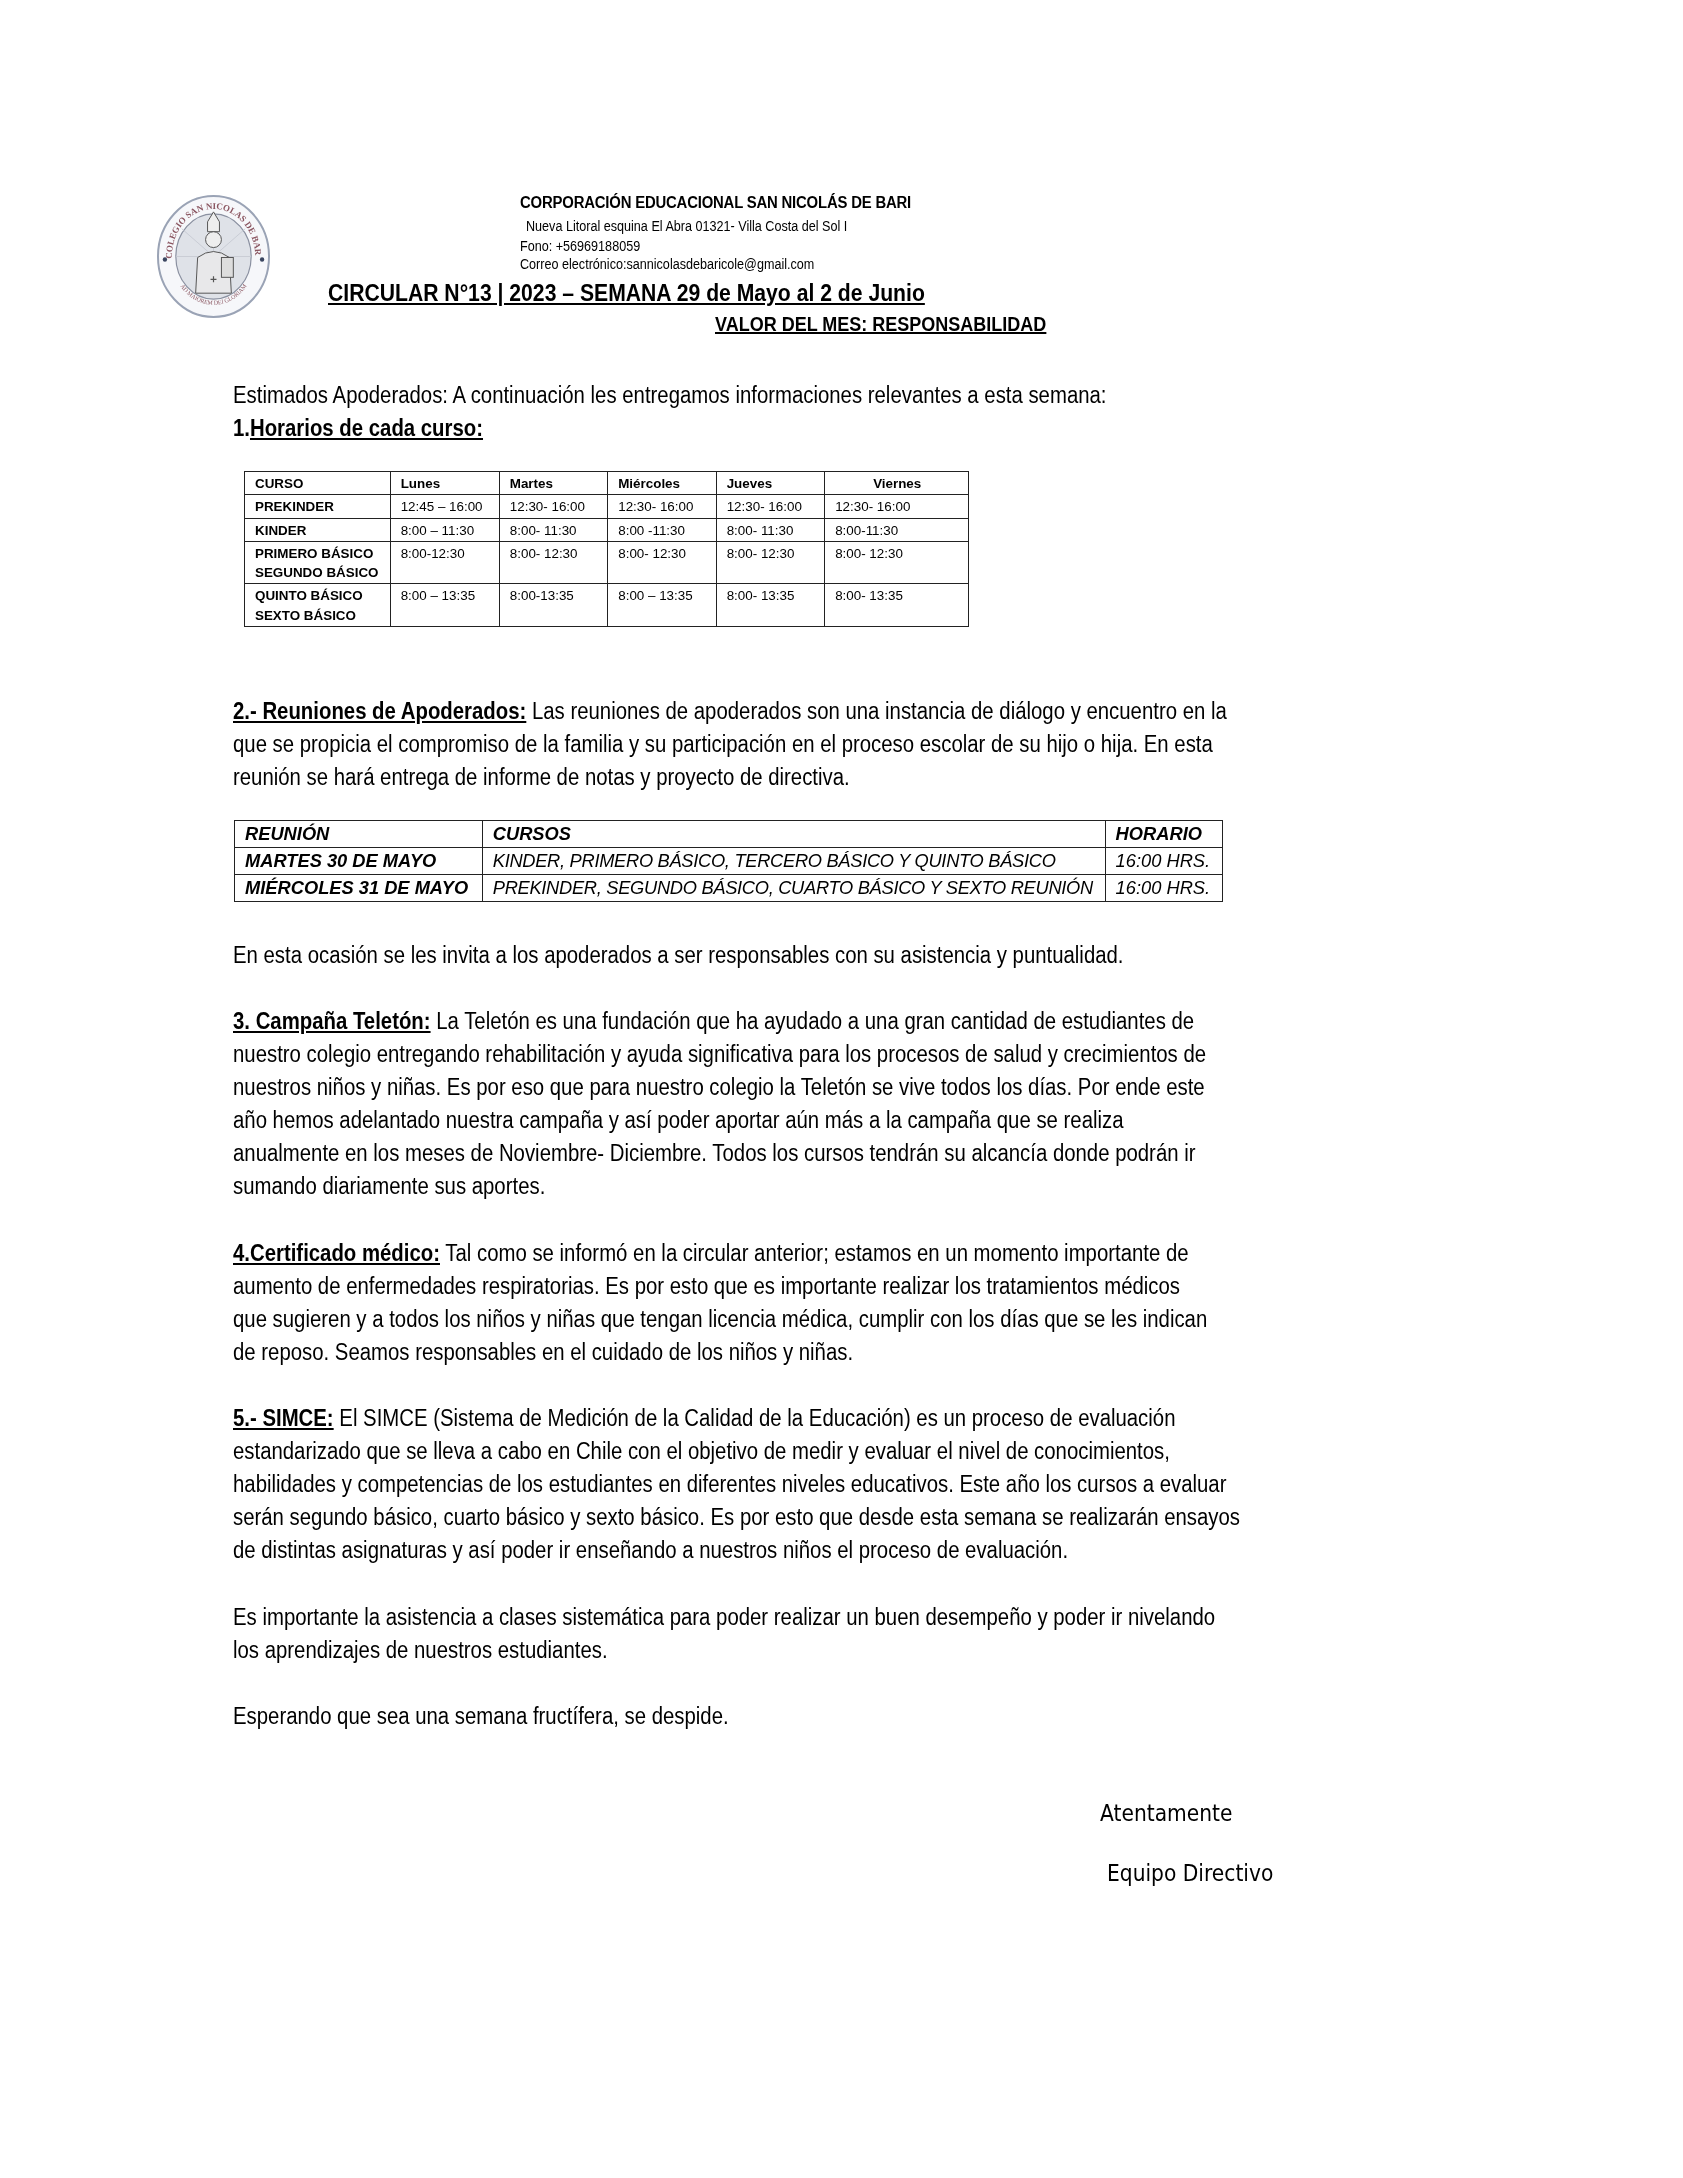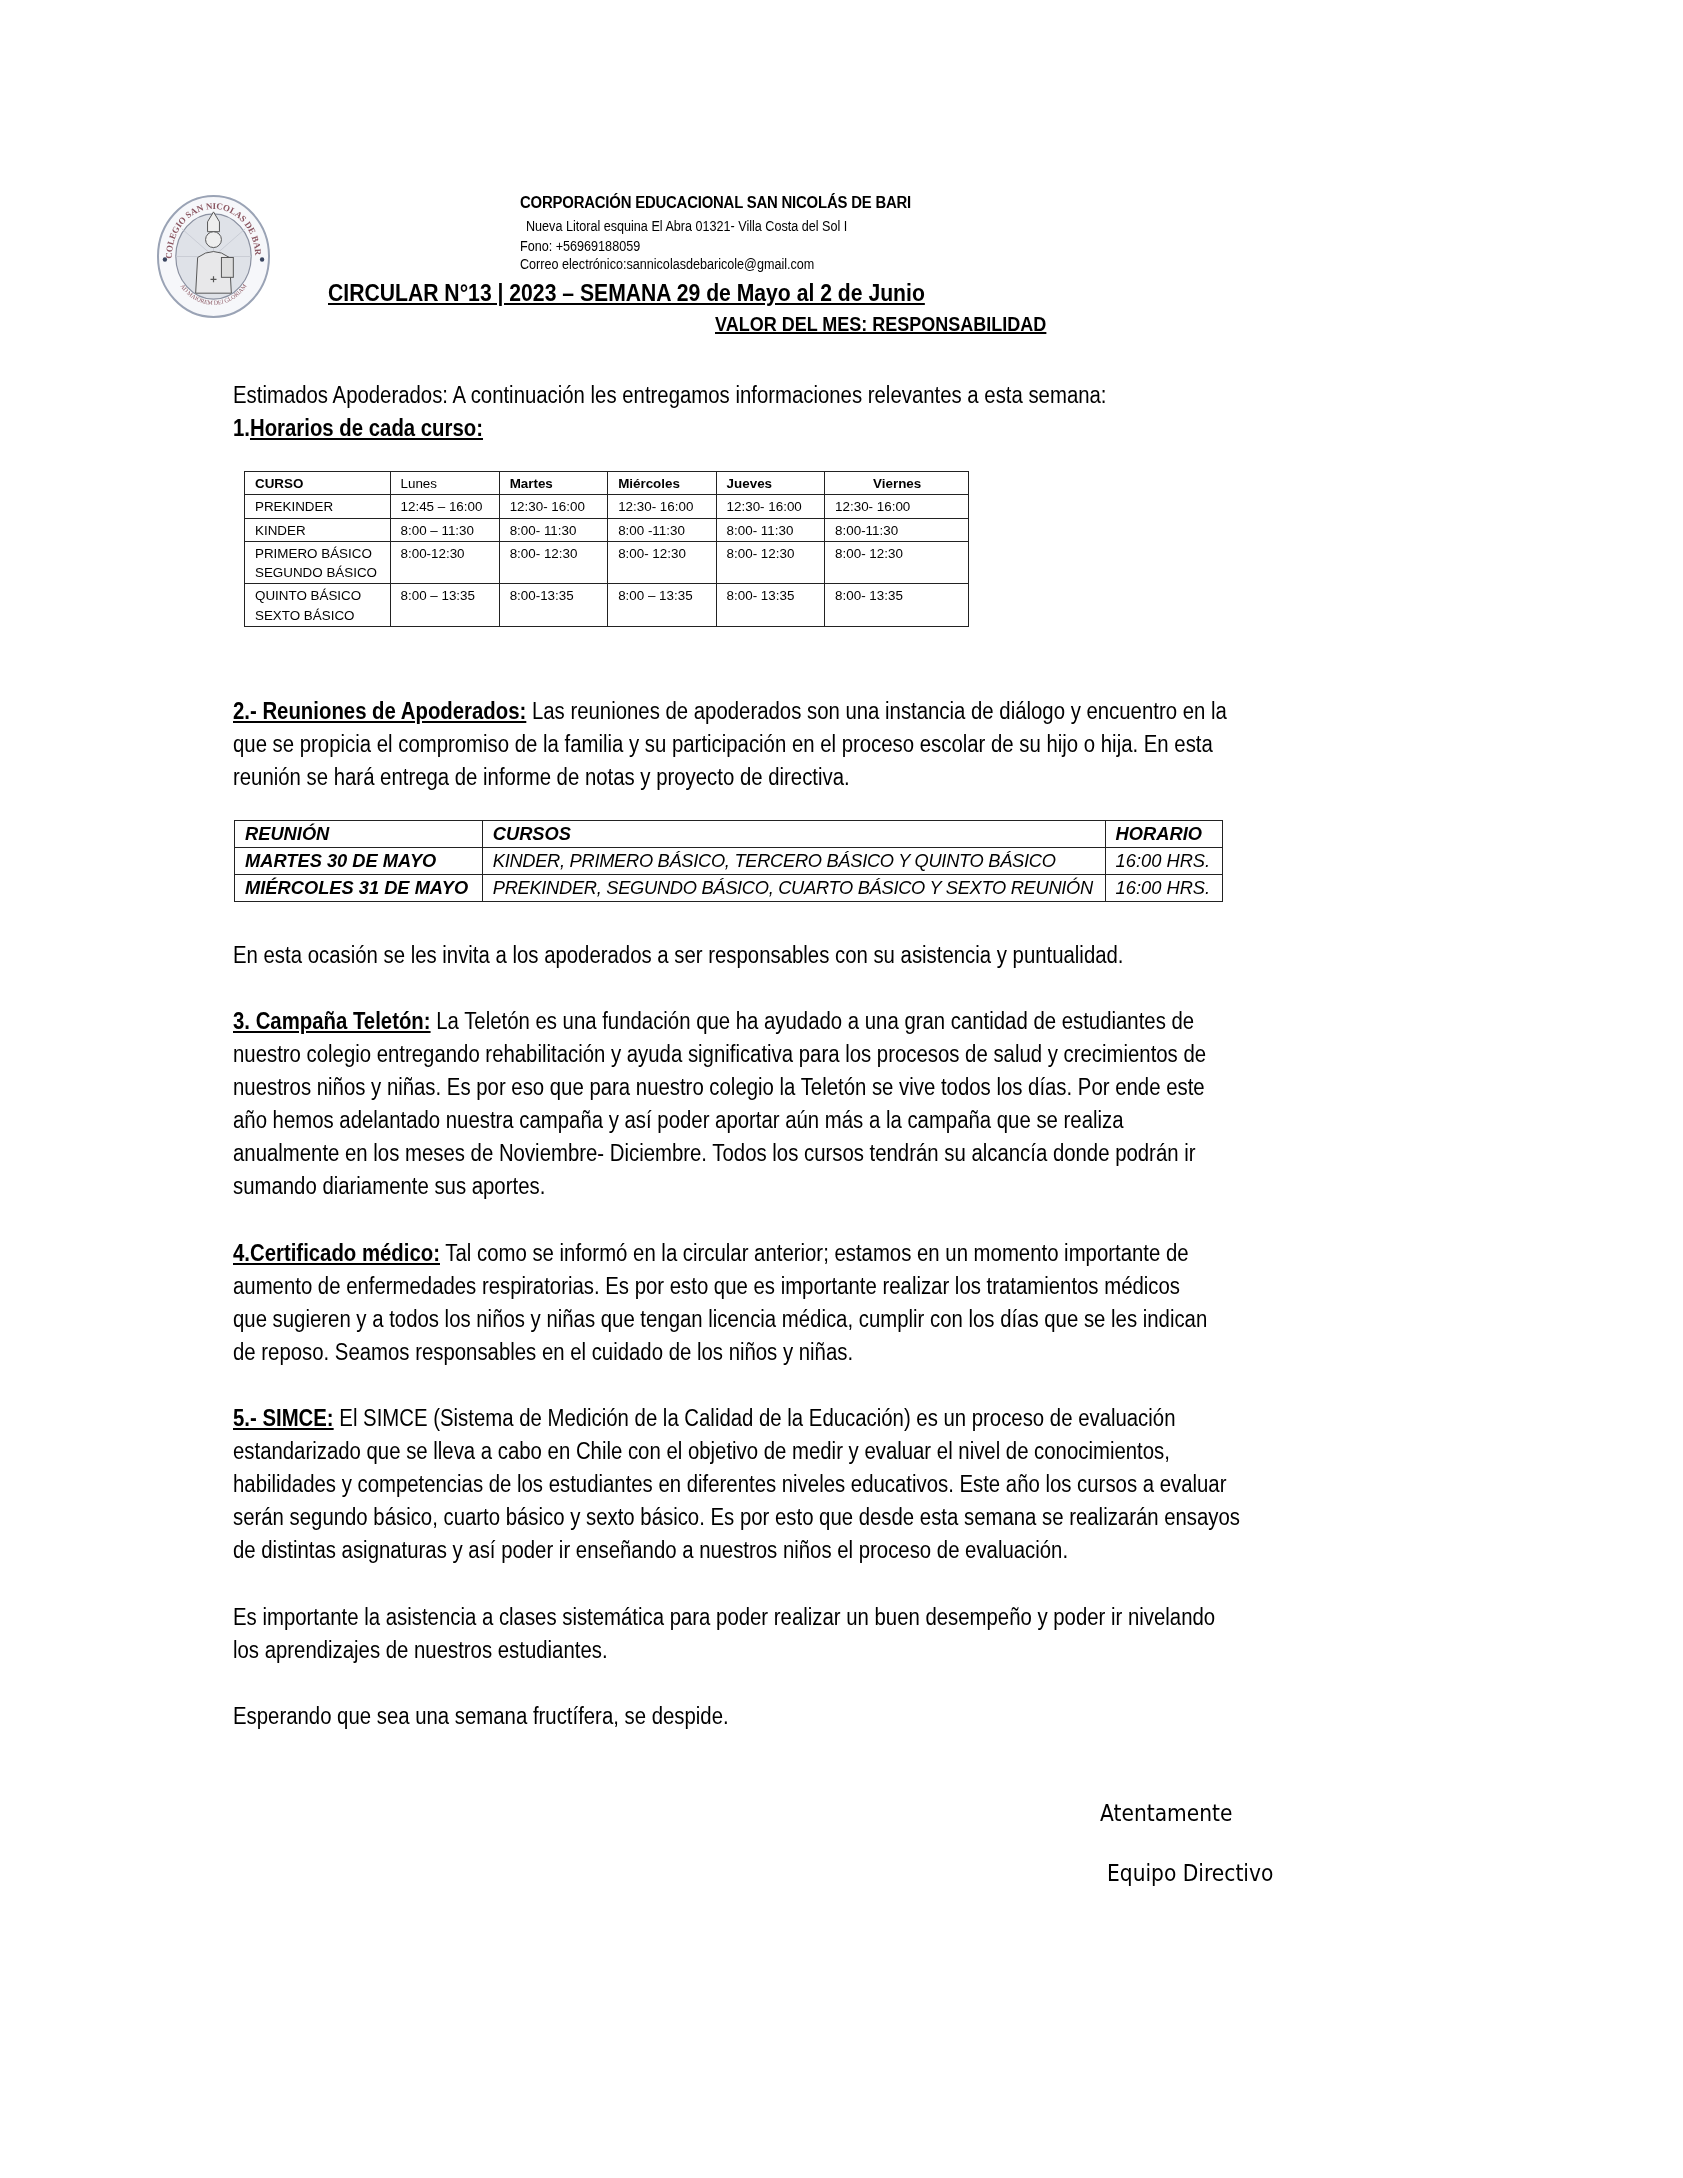"Lunes" td.d { font-weight: normal -> bold }
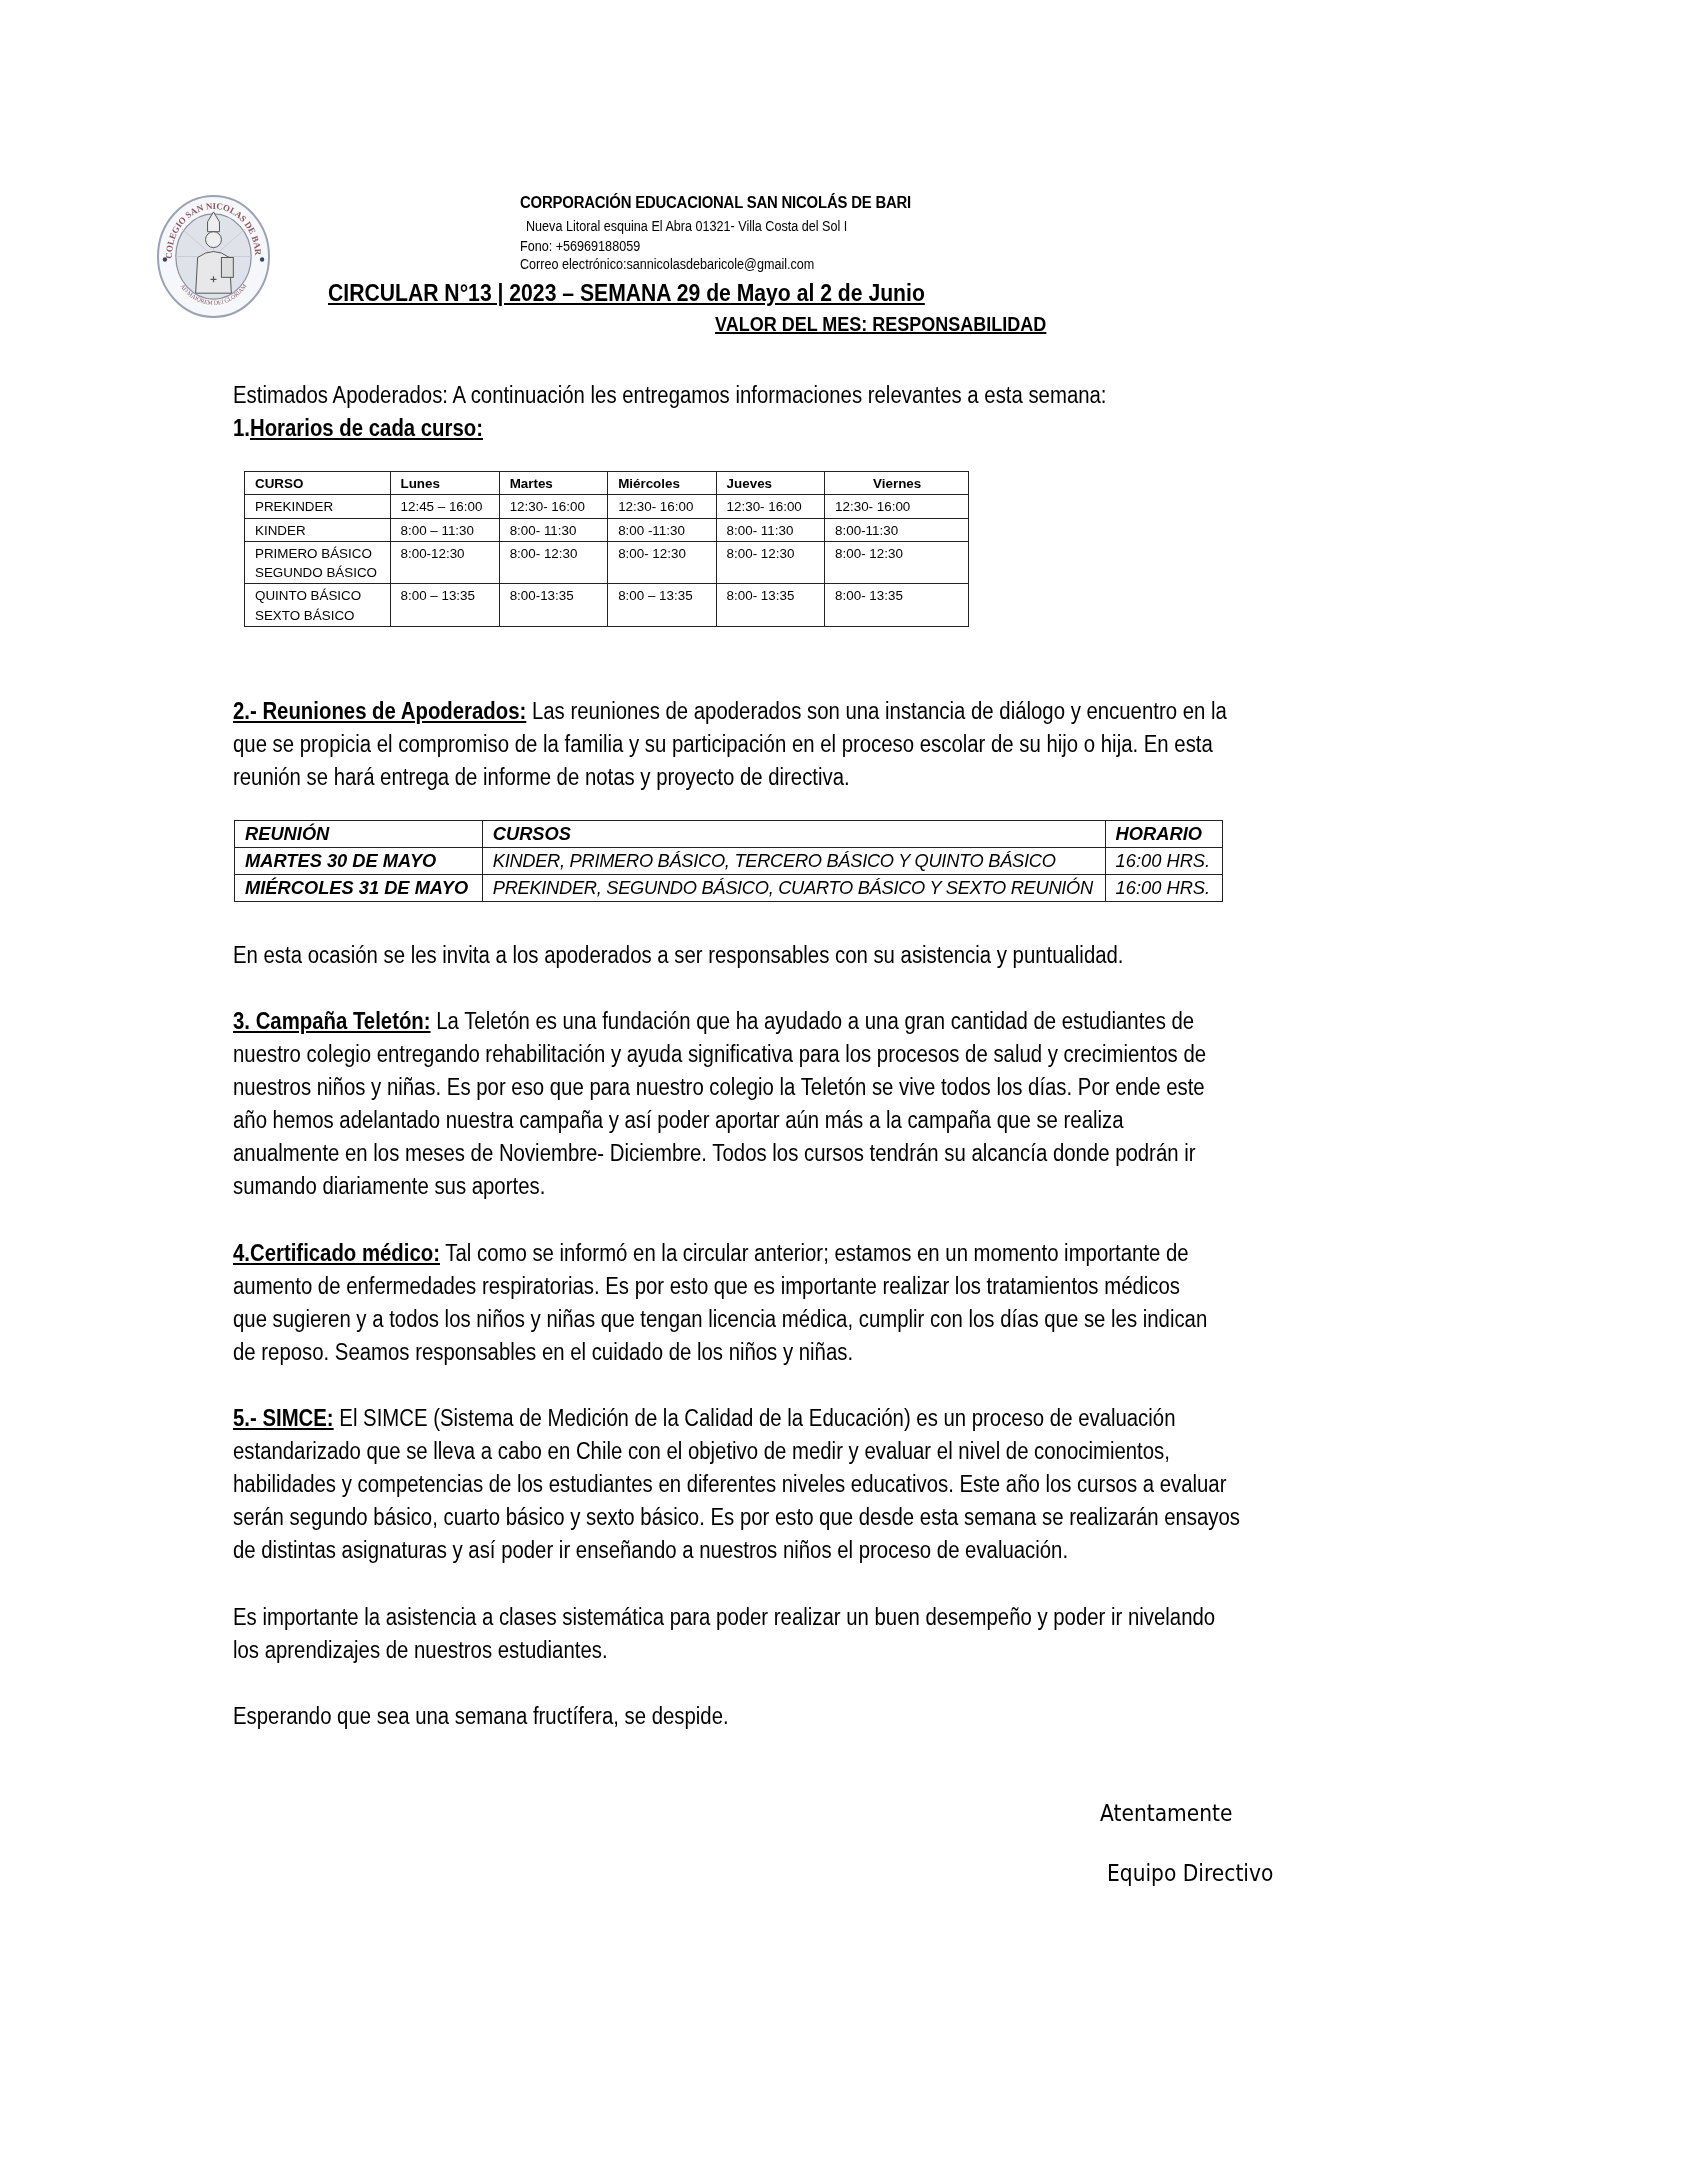"PREKINDER" #sched td.c { font-weight: normal -> bold }
